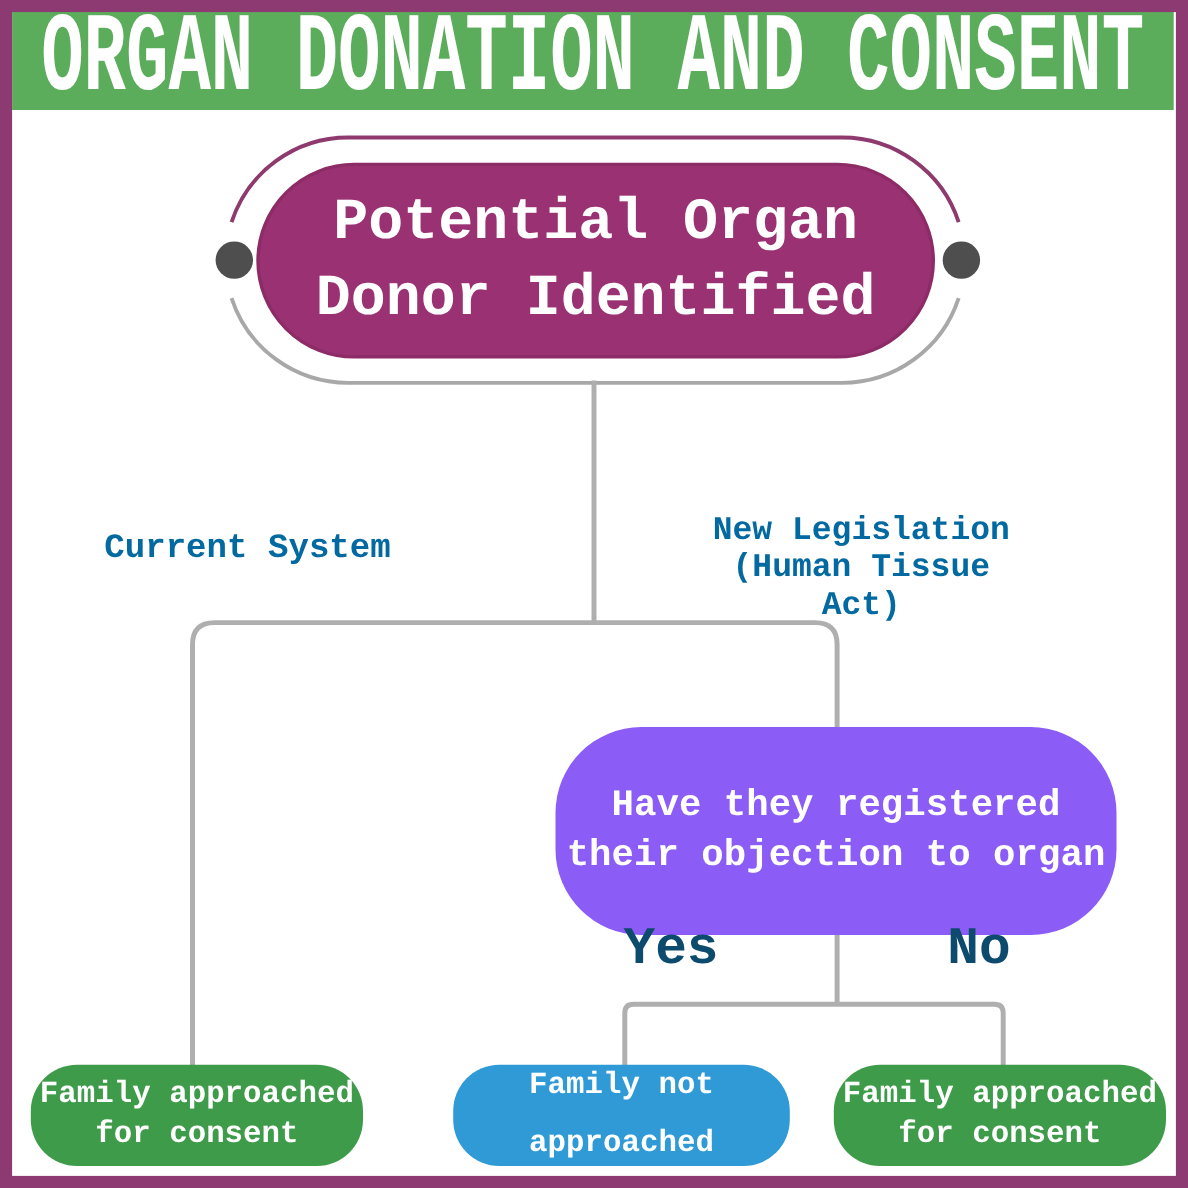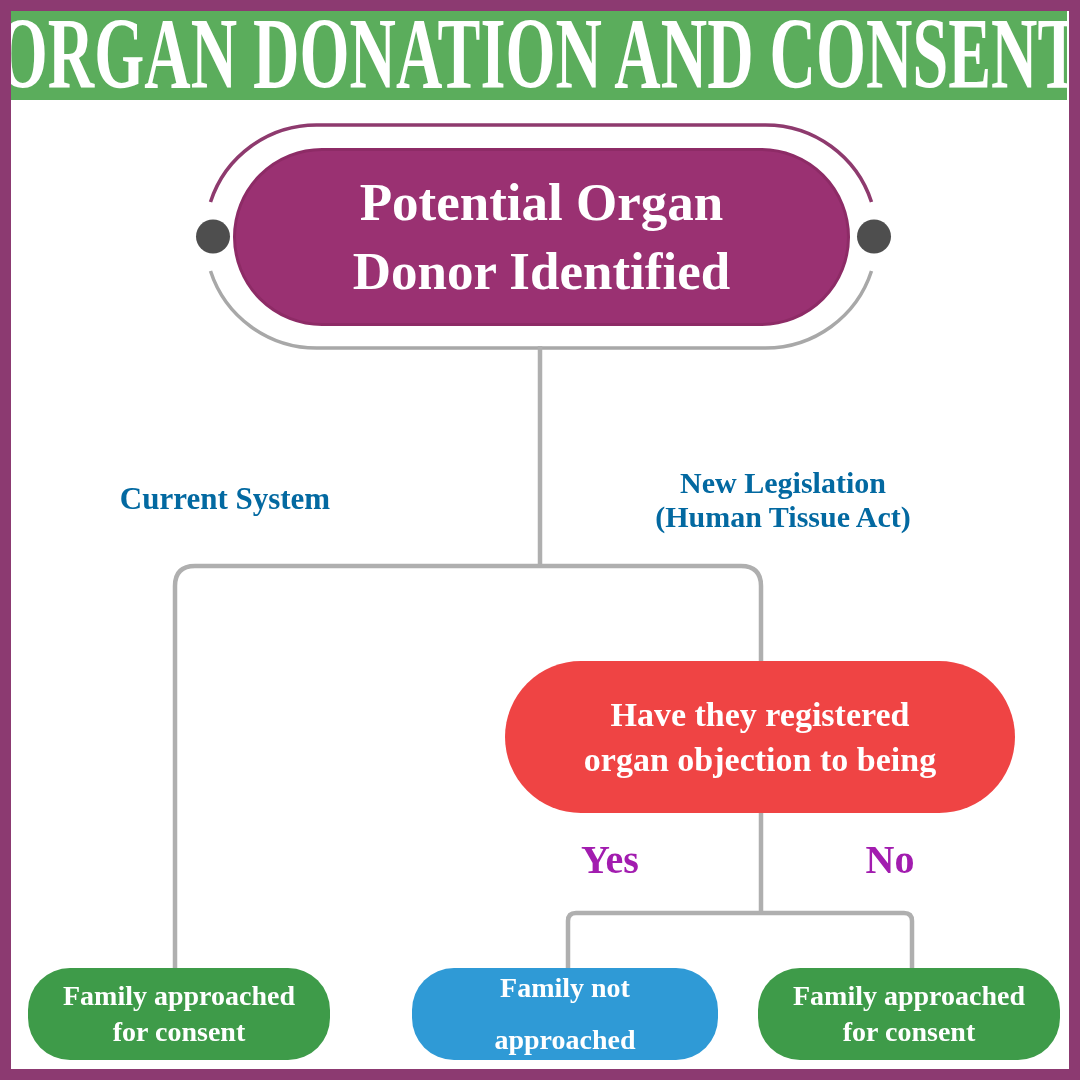"ORGAN DONATION AND CONSENT" .canvas { font-family: Liberation Serif, serif -> Liberation Mono, monospace }
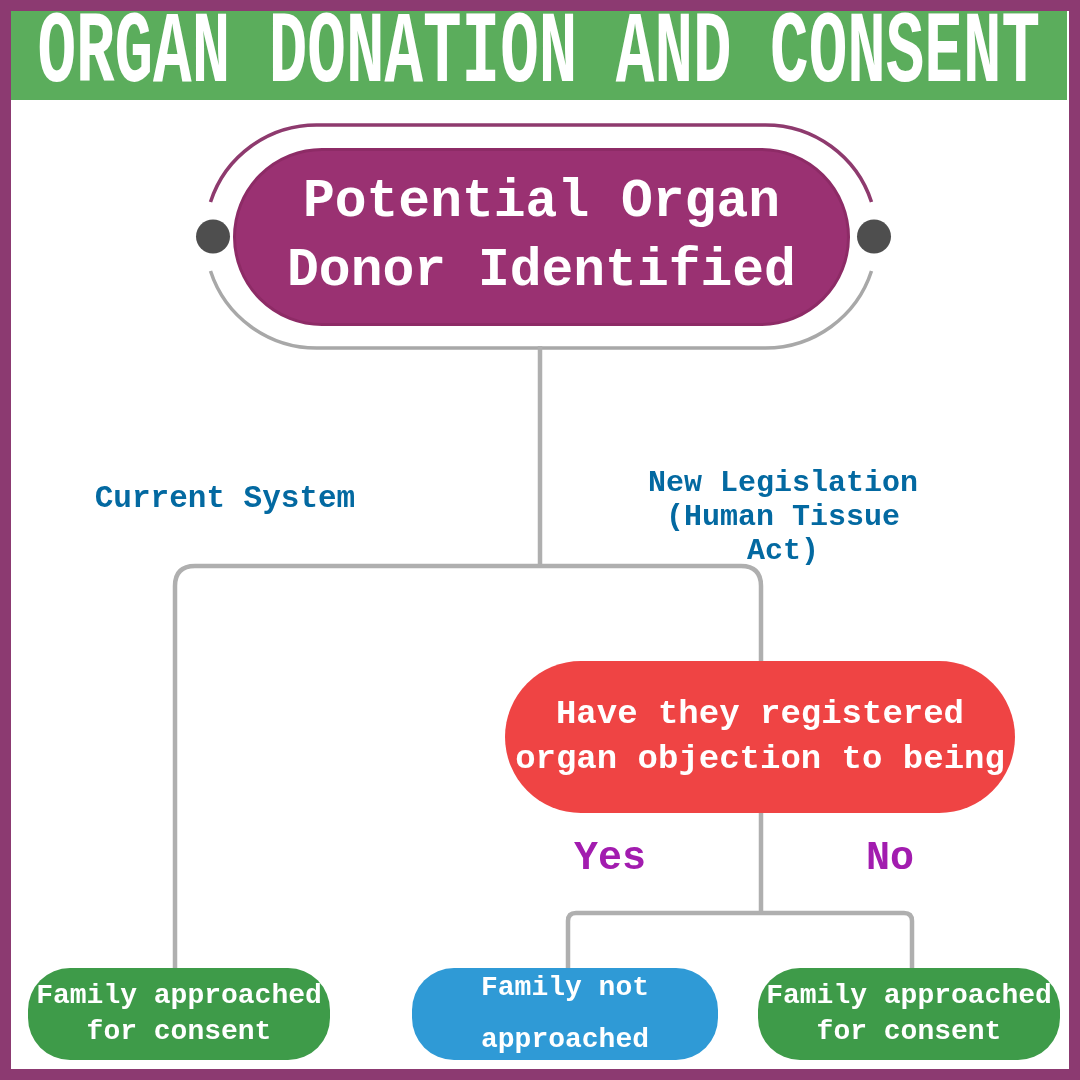"Have they registered" .decision-node { background: #ef4444 -> #8b5cf6; height: 152px -> 189px }
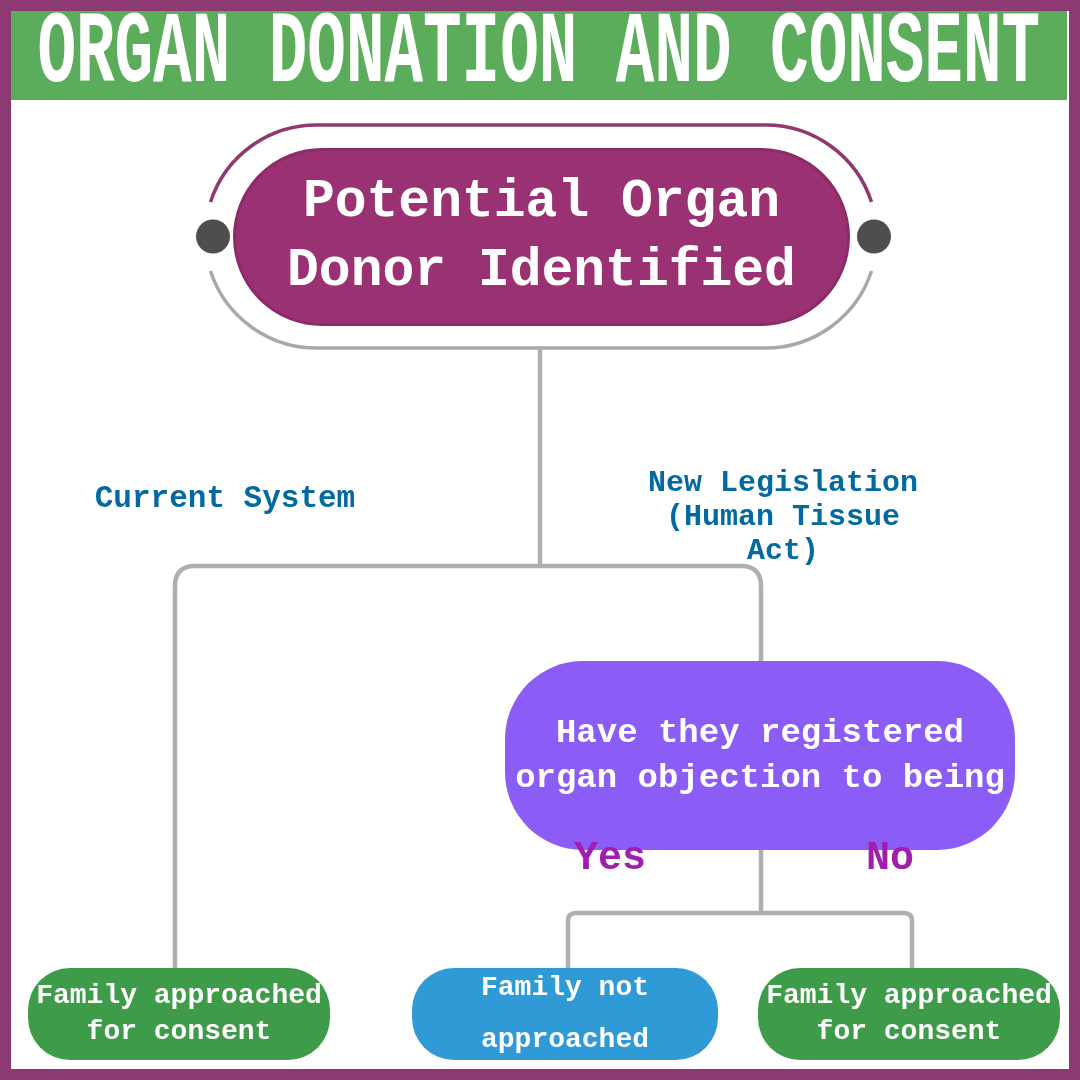"organ objection to being" span { text: organ objection to being -> their objection to organ }
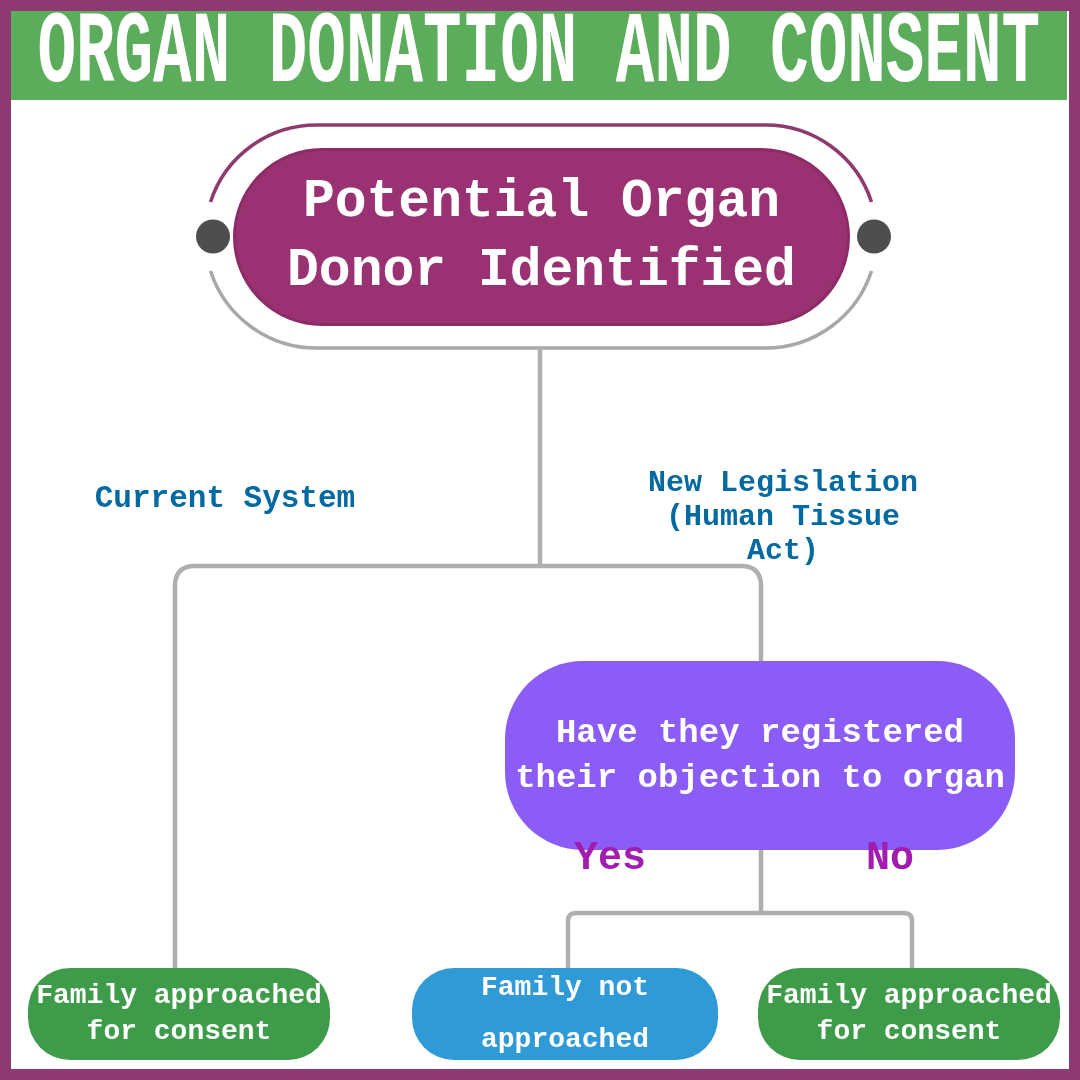"Yes" .answer-label { color: #a21caf -> #0c4a6e; font-size: 40px -> 48px }
